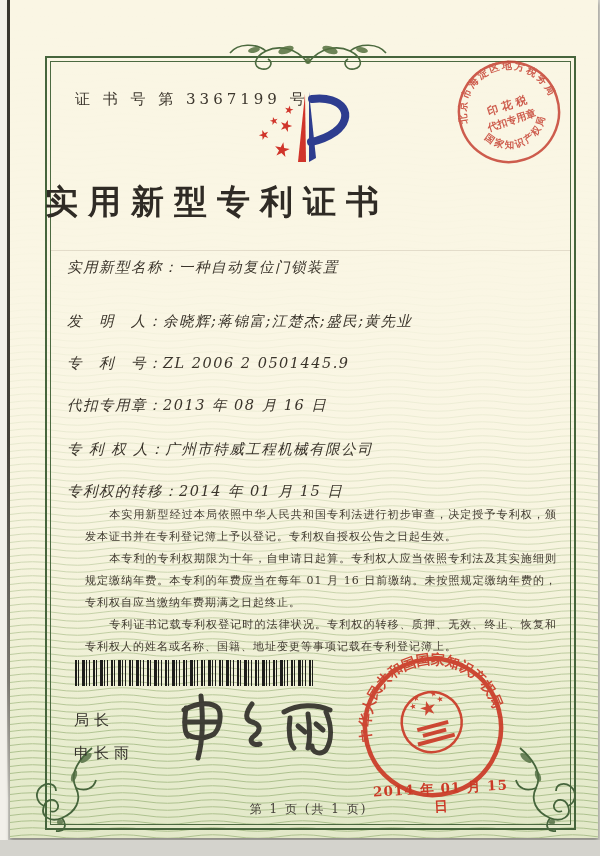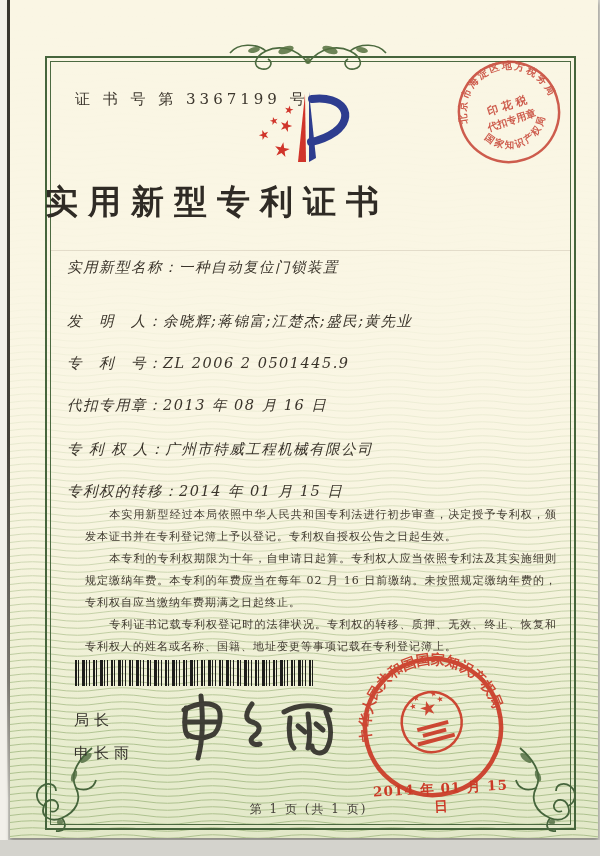"本专利的专利权期限为十年，自申请日起算。专利权人应当依照专利法及其实施细则规定缴" p { text: 02 -> 01 }
